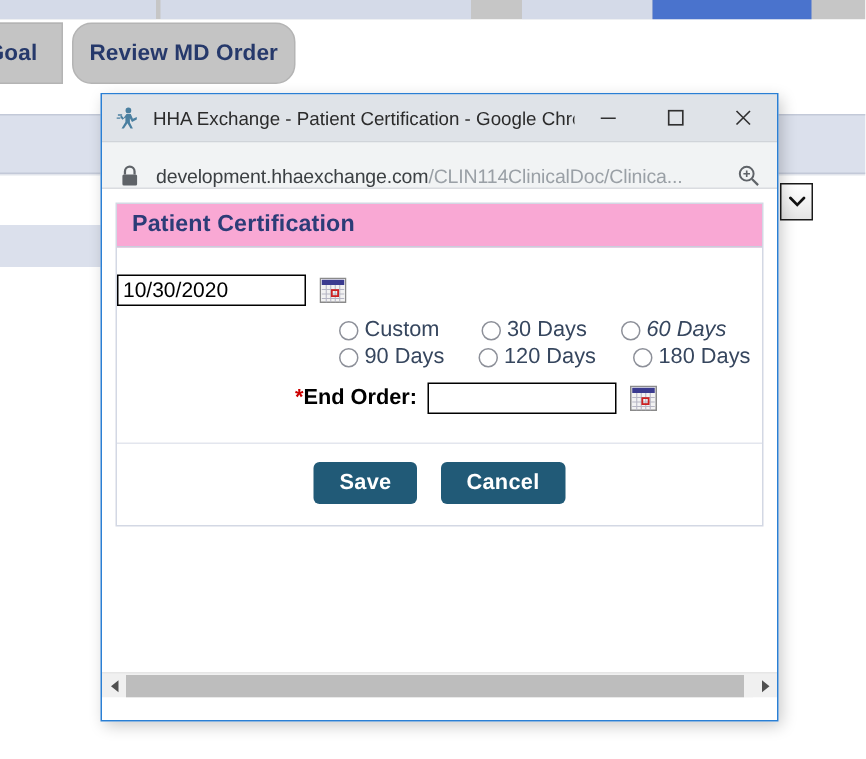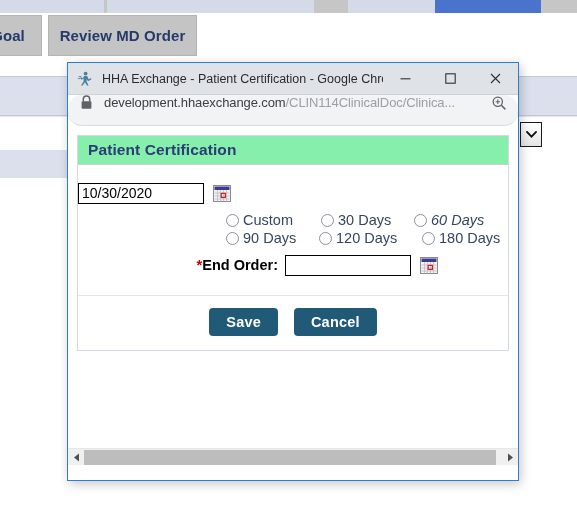"Review MD Order" #page-tab-review { border-radius: none -> 13px }
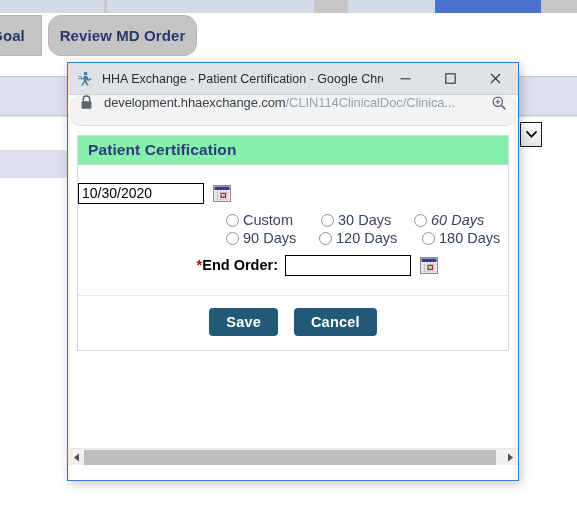"development.hhaexchange.com/CLIN114Clini" #chrome-urlbar { align-items: flex-start -> flex-end; border-radius: 14px -> none }
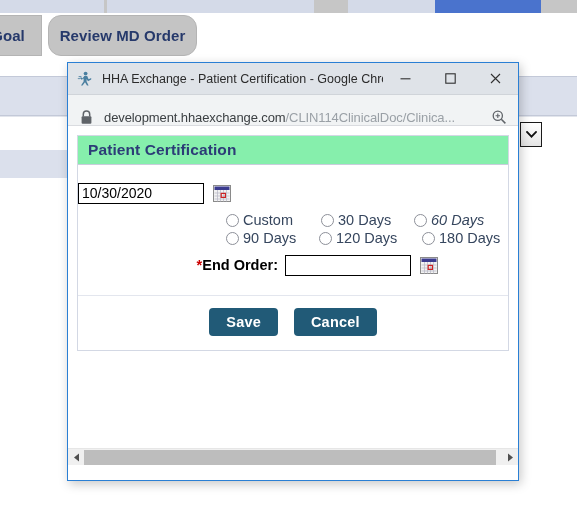"Patient Certification" #form-header { background: #86efac -> #f9a8d4 }
